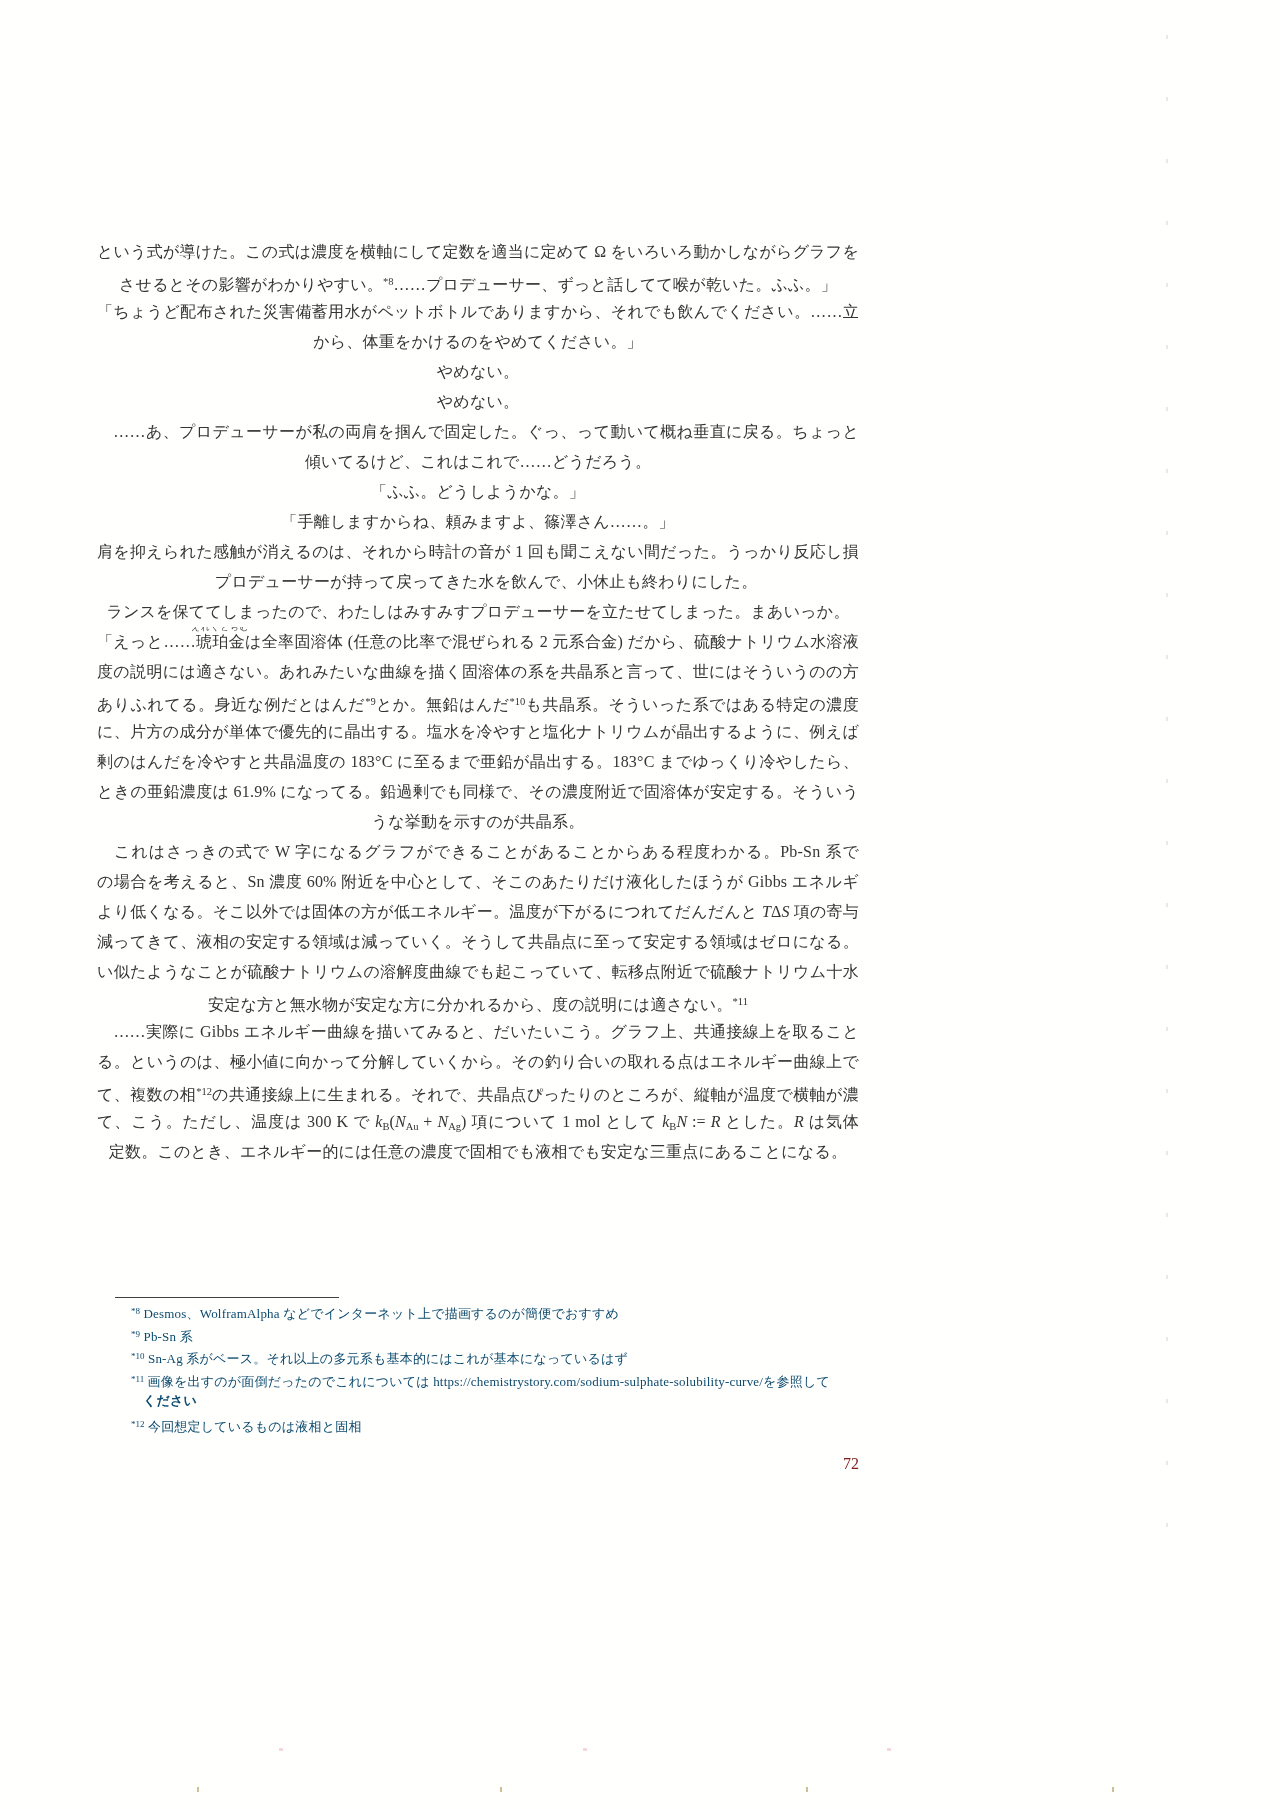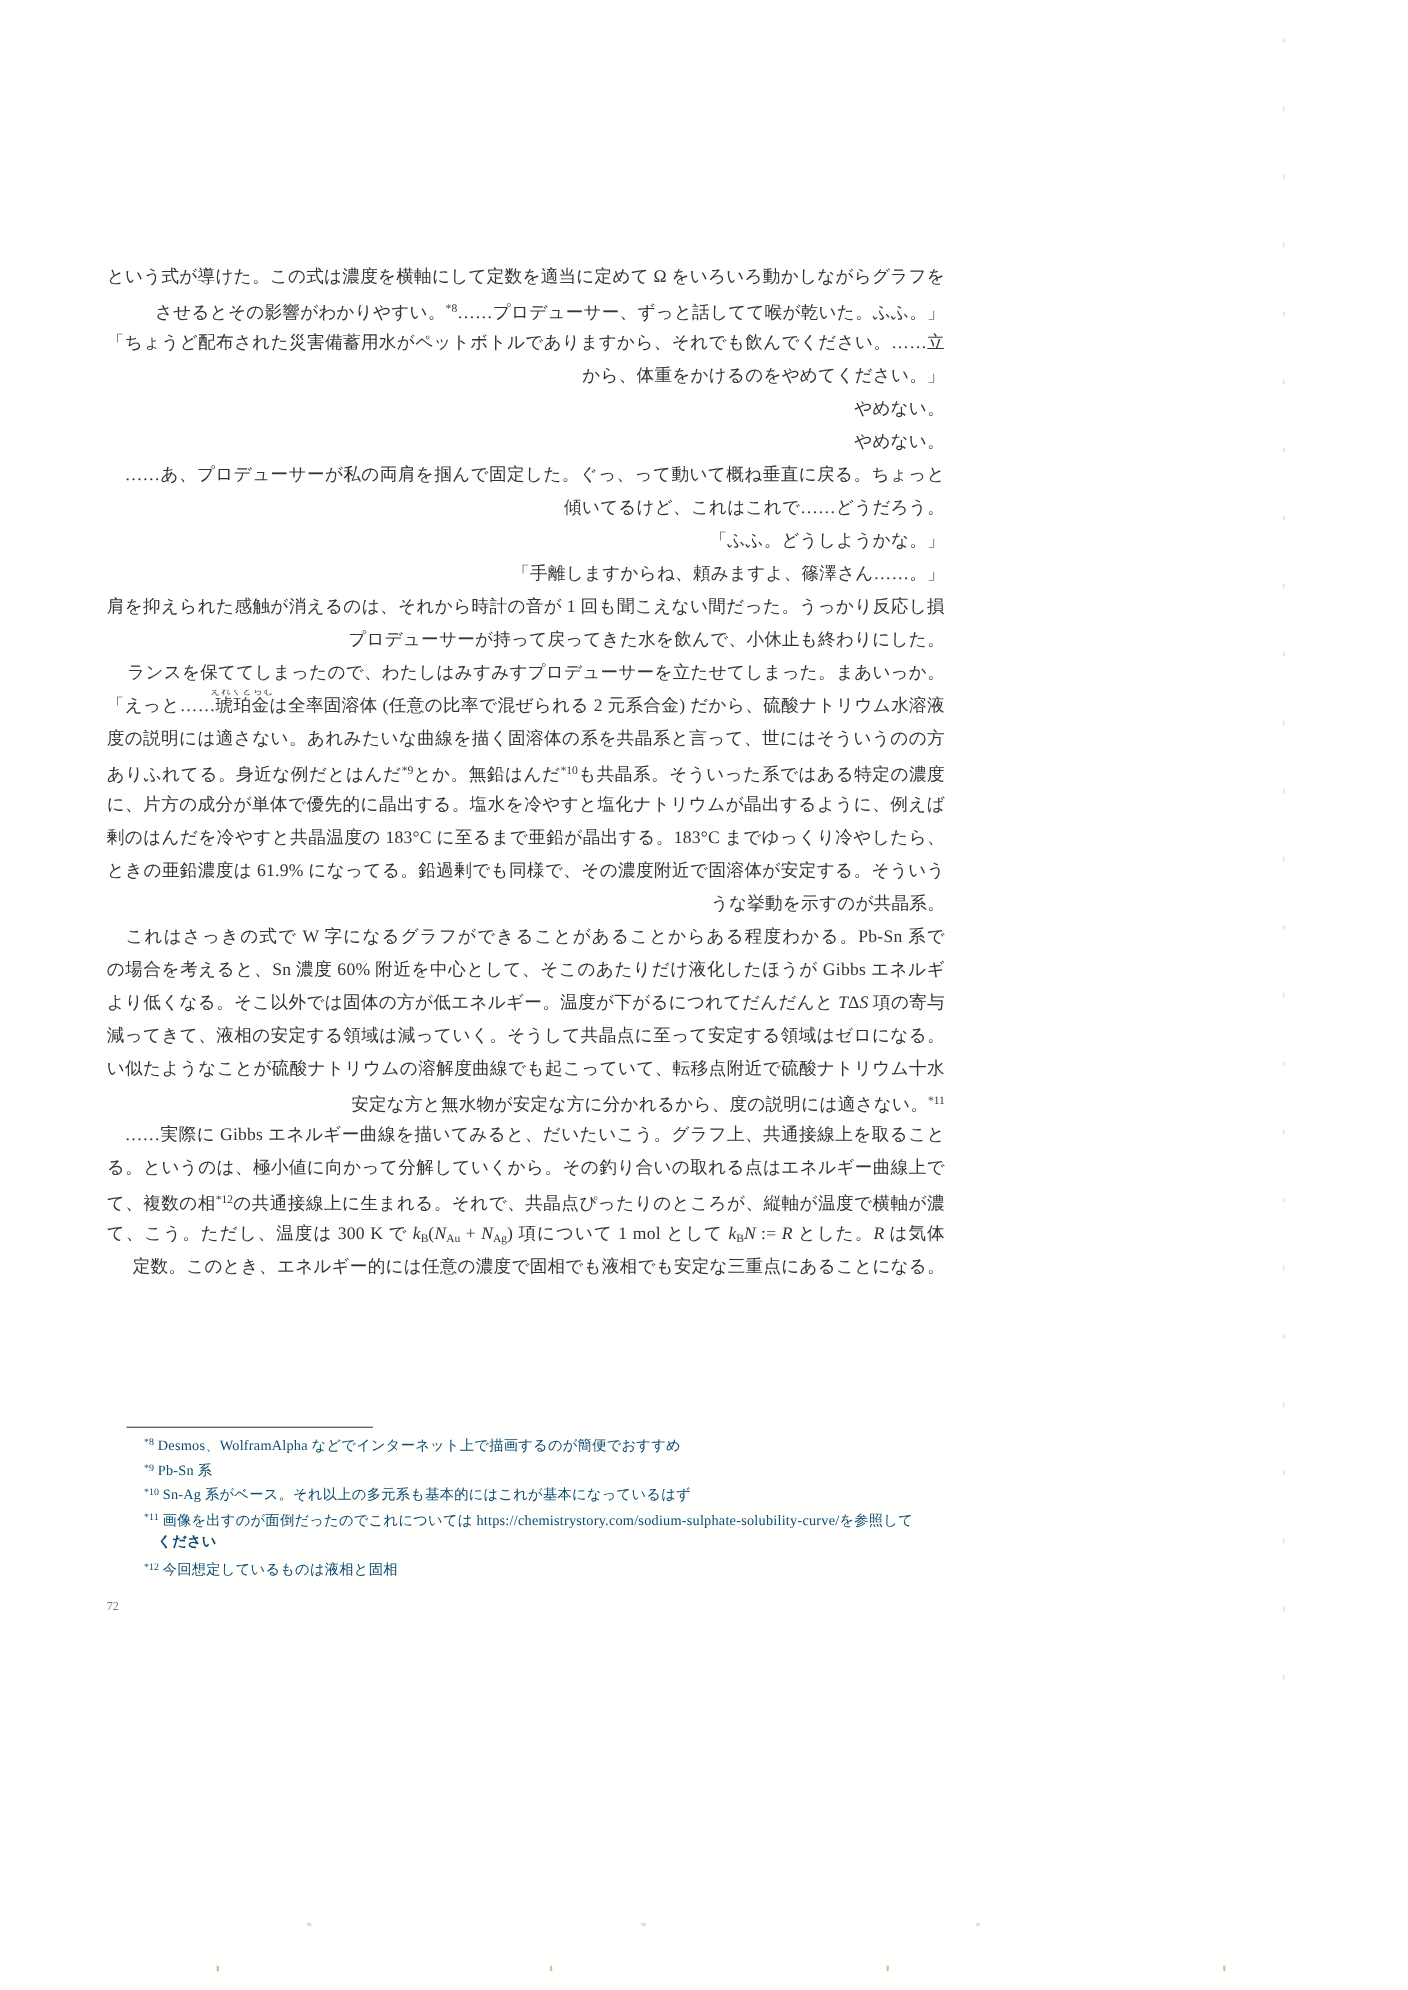"させるとその影響がわかりやすい。*8……プロデューサー、ずっと話してて喉が乾いた" .bline { text-align: right -> center }
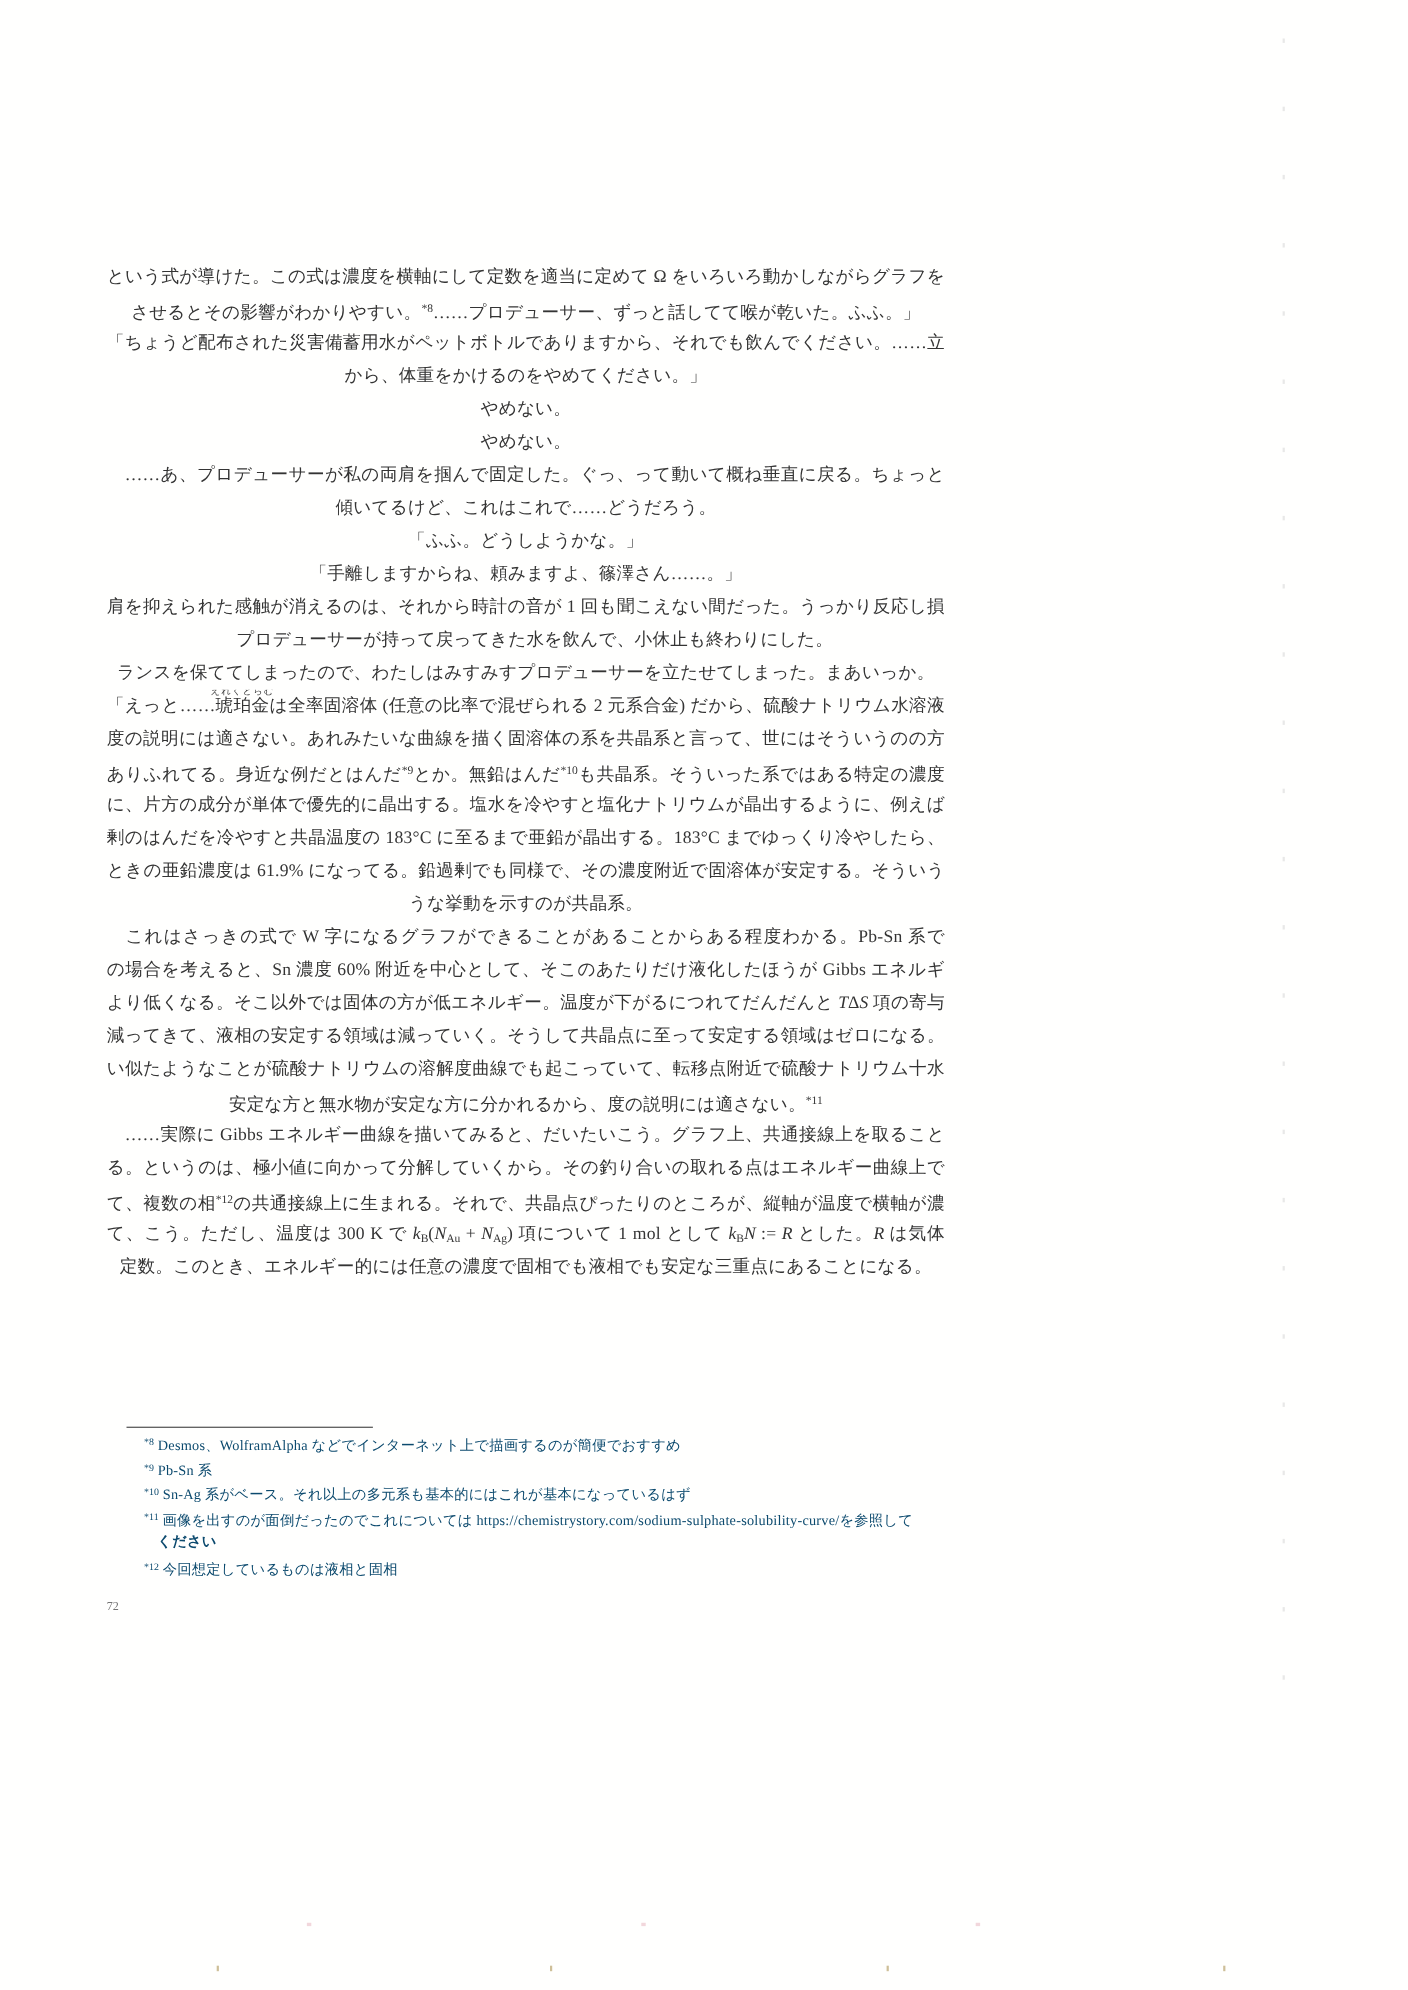"えれくとらむ" .rt { font-family: none -> Liberation Mono, monospace }
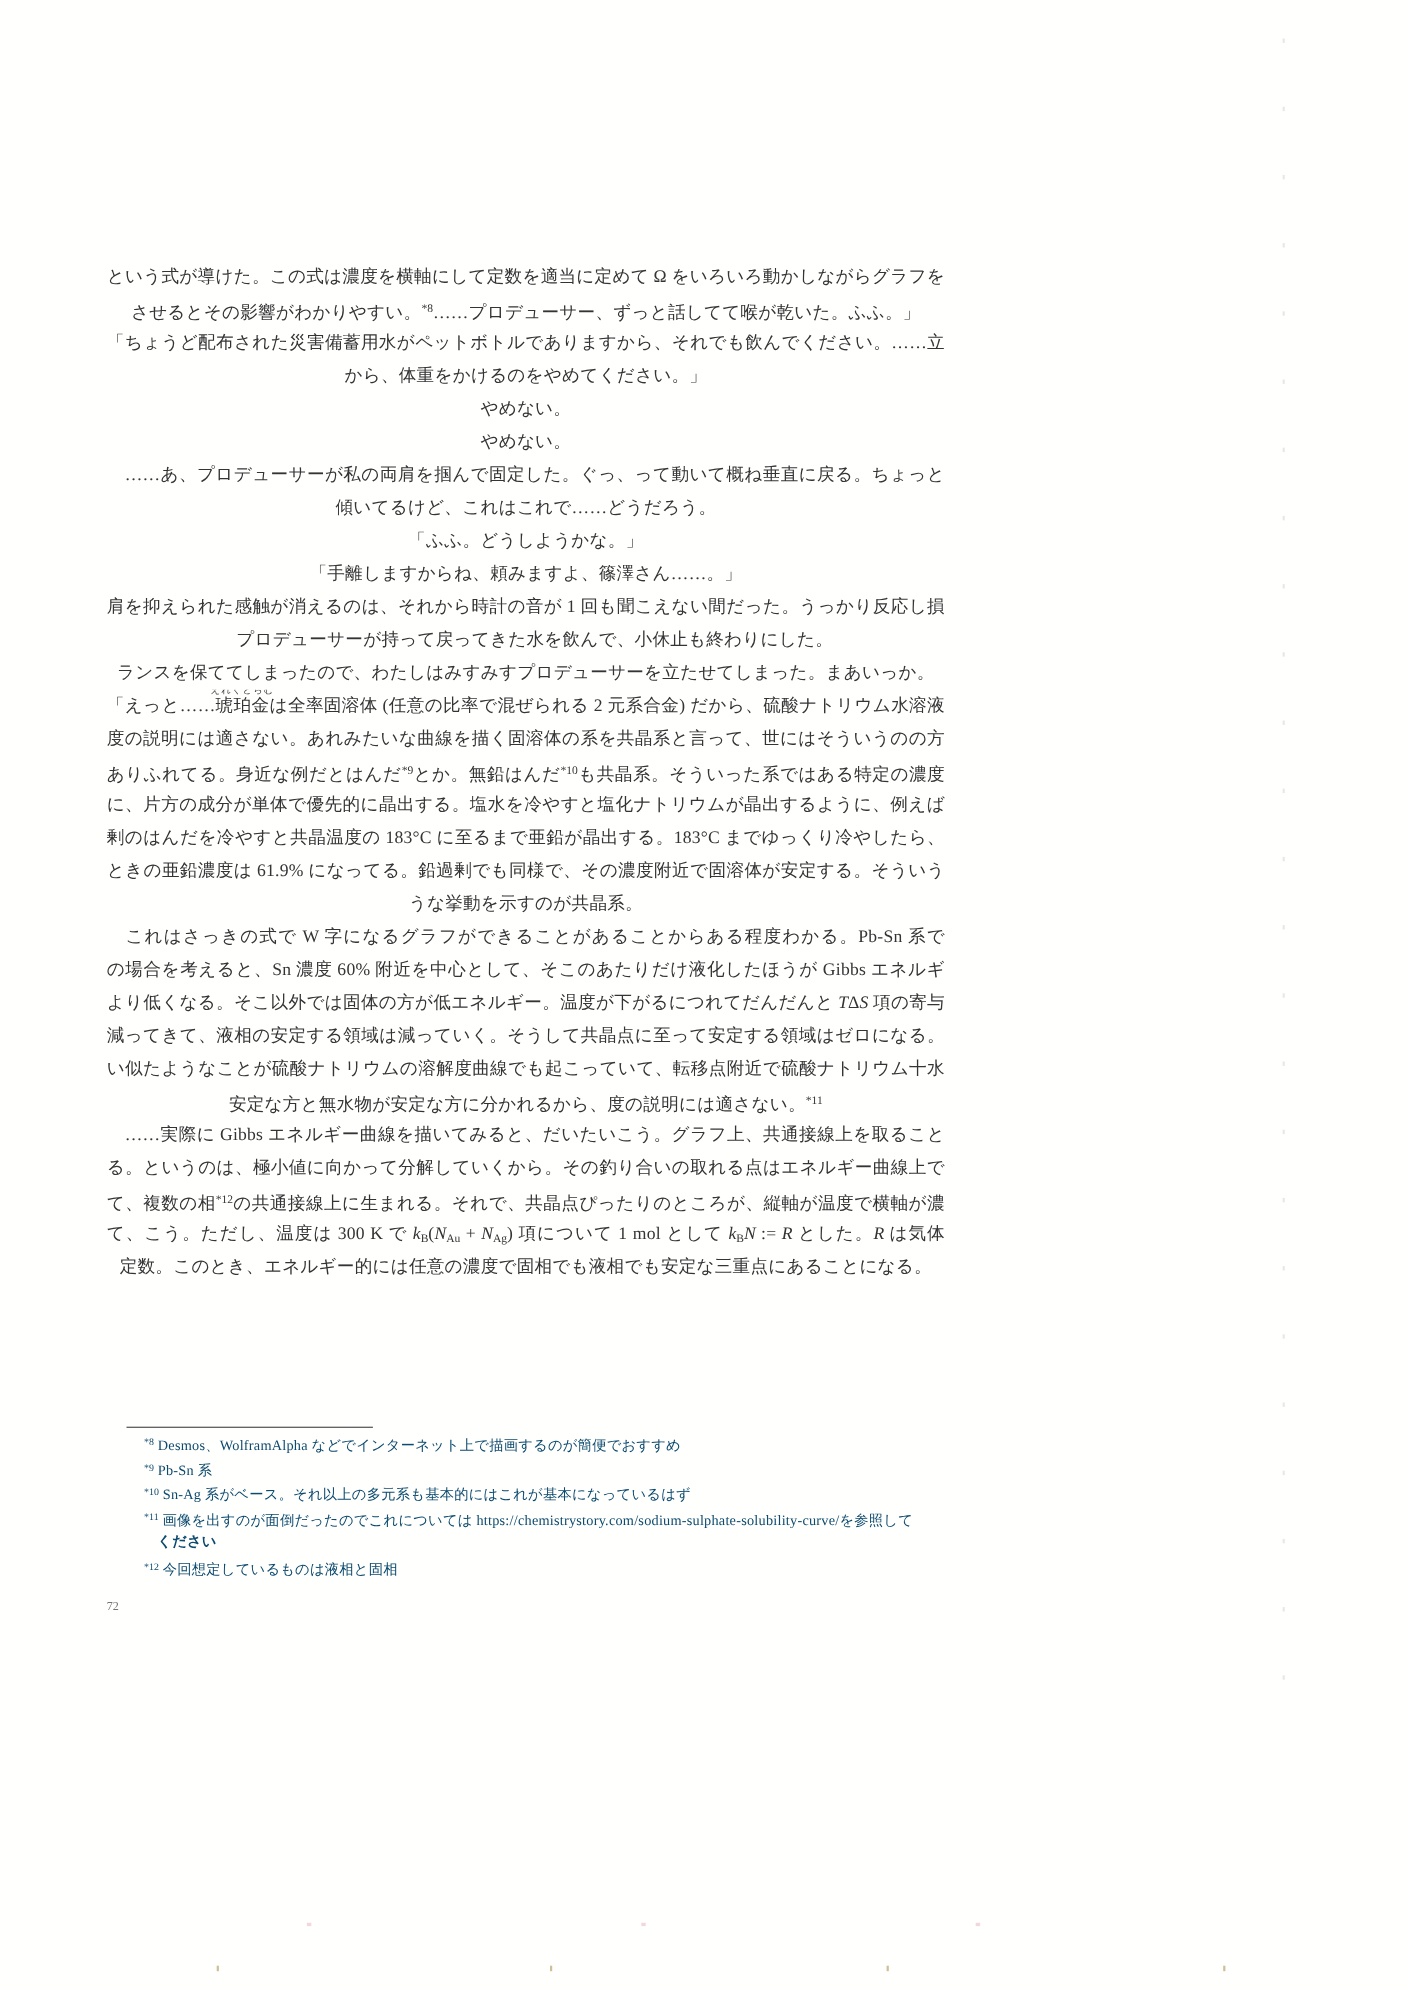"72" .page-number { color: #737373 -> #7f1d1d; font-size: 11px -> 16px; text-align: left -> right }
